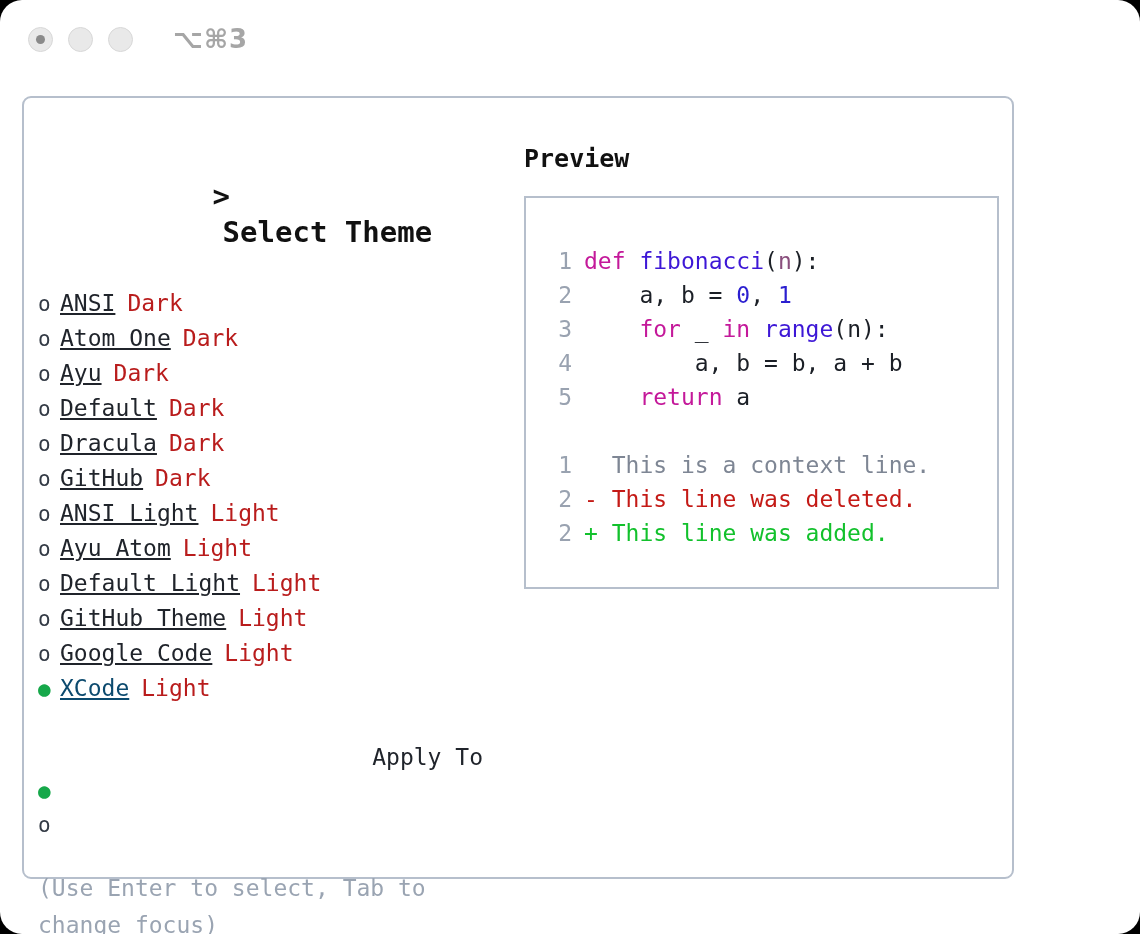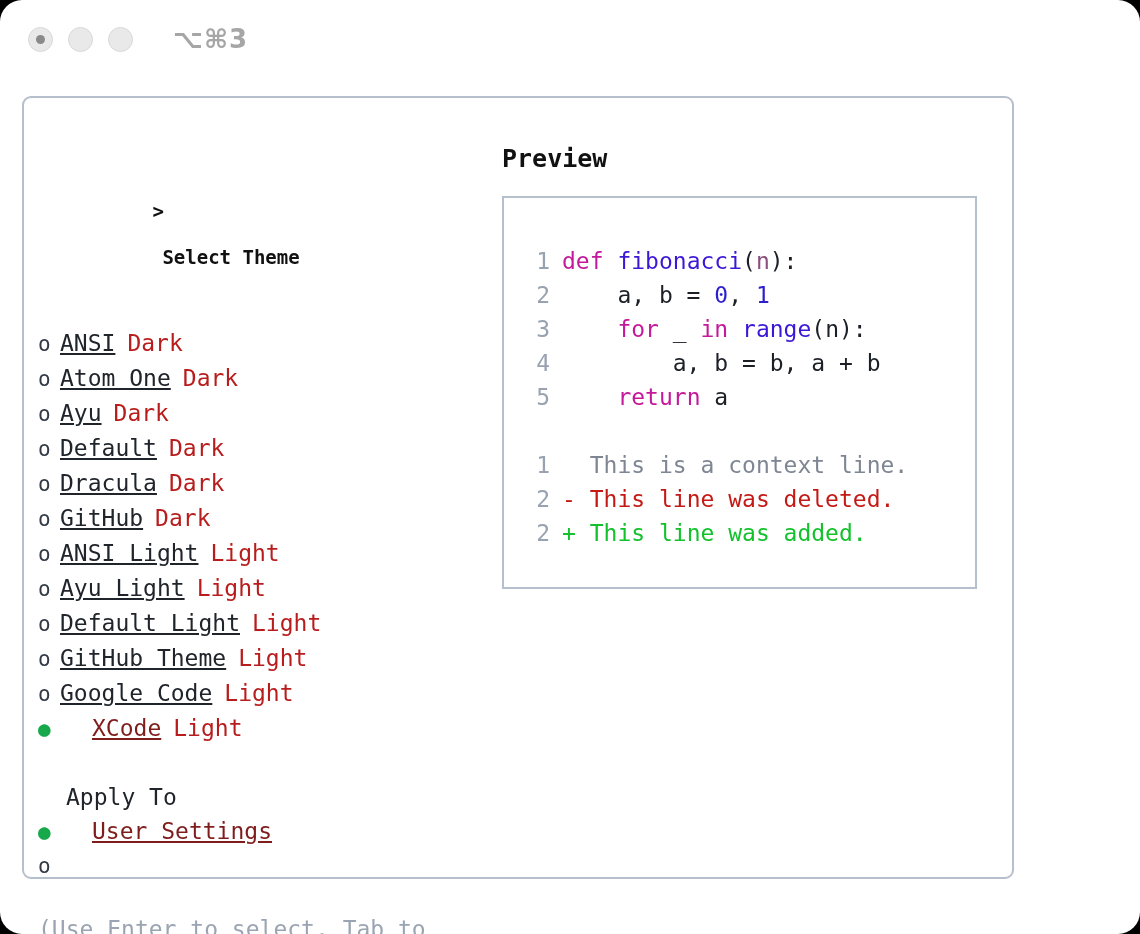"Preview" #right-col { left: 478px -> 500px }
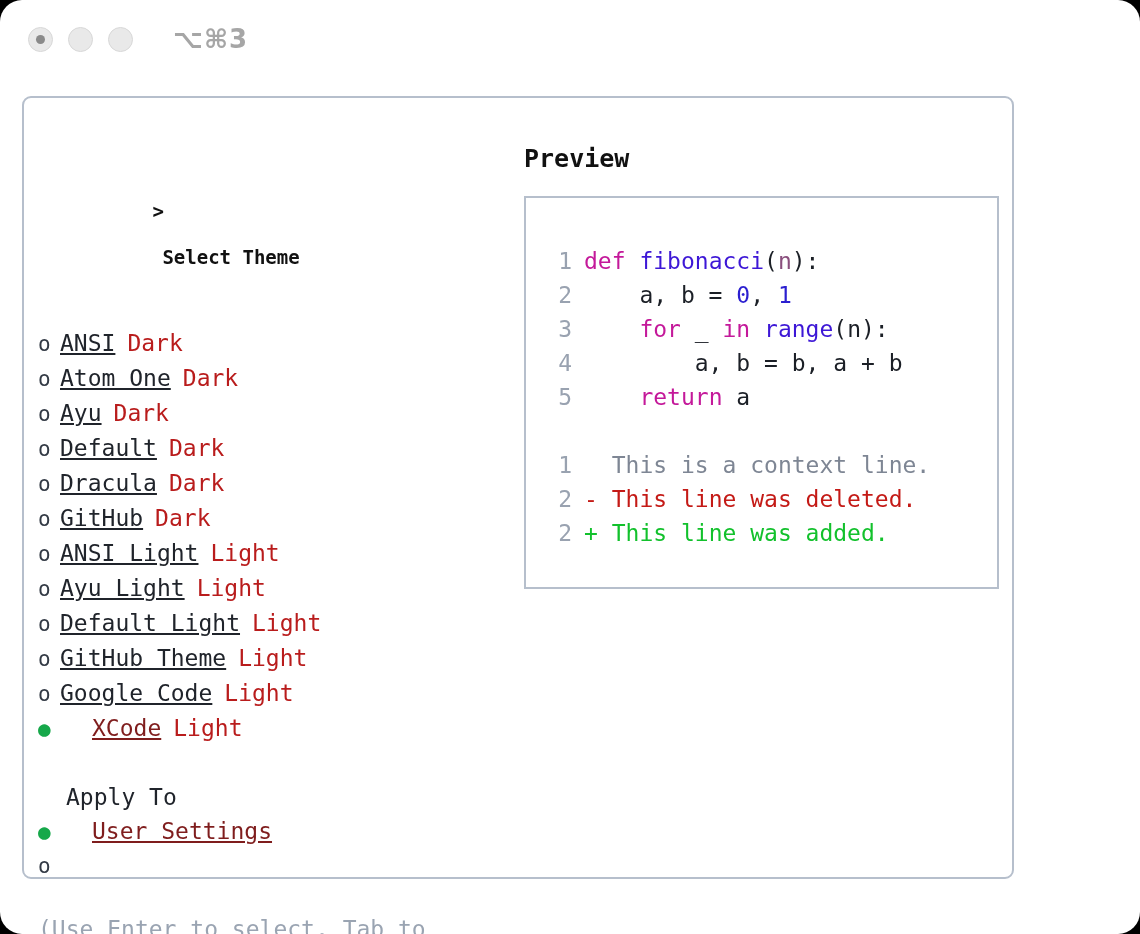"> Select Theme" .section-header { font-size: 19px -> 29px; line-height: 46px -> 36px }
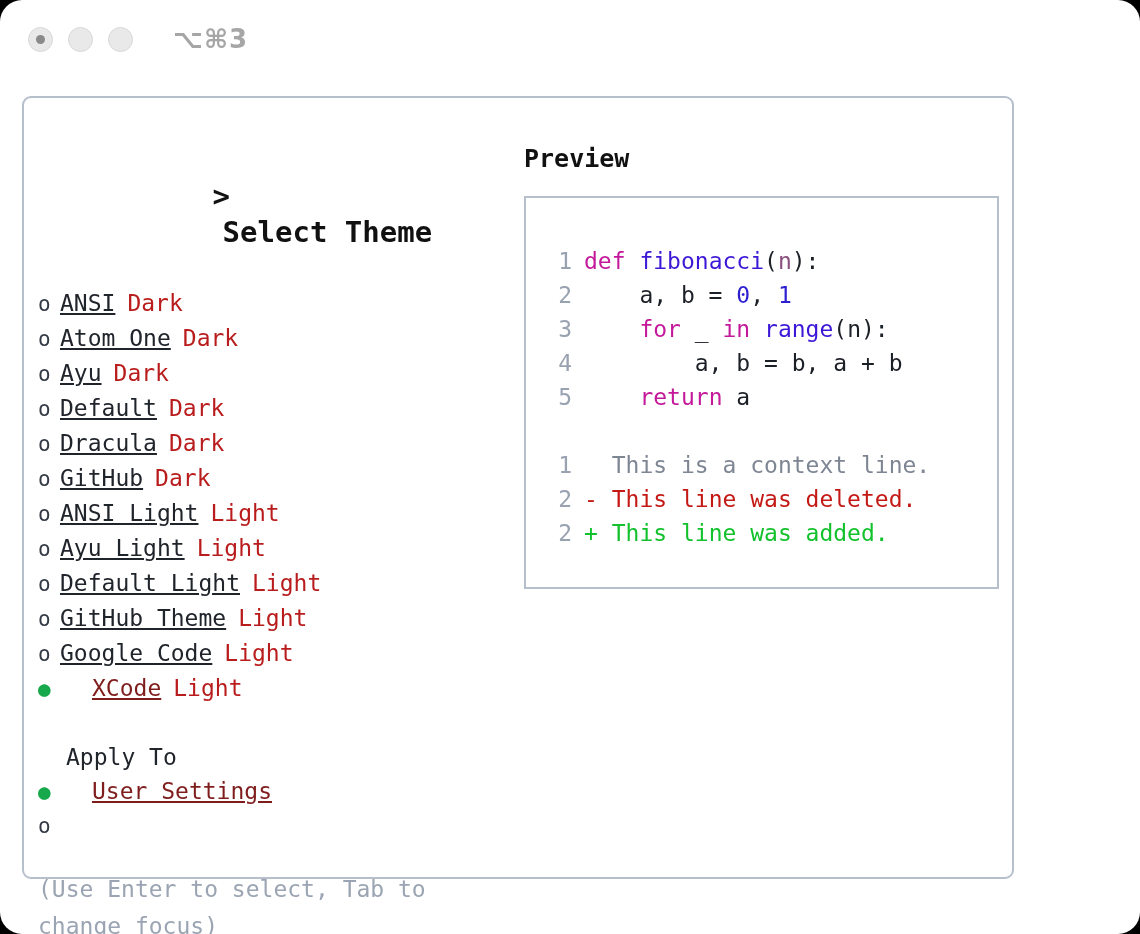"Ayu Light" span.opt-label { text: Light -> Atom }
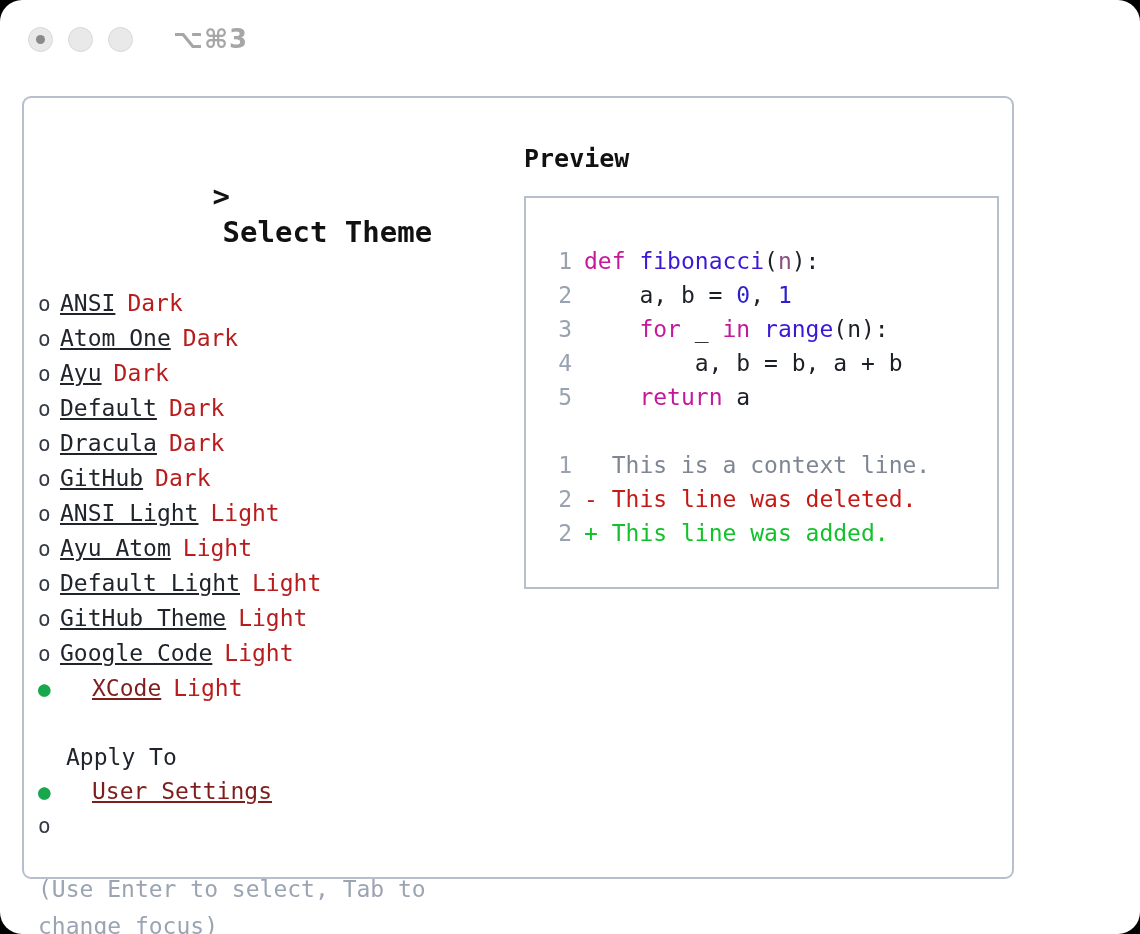"XCode" .opt-row.selected .opt-label { color: #7f1d1d -> #0c4a6e; margin-left: 32px -> none }
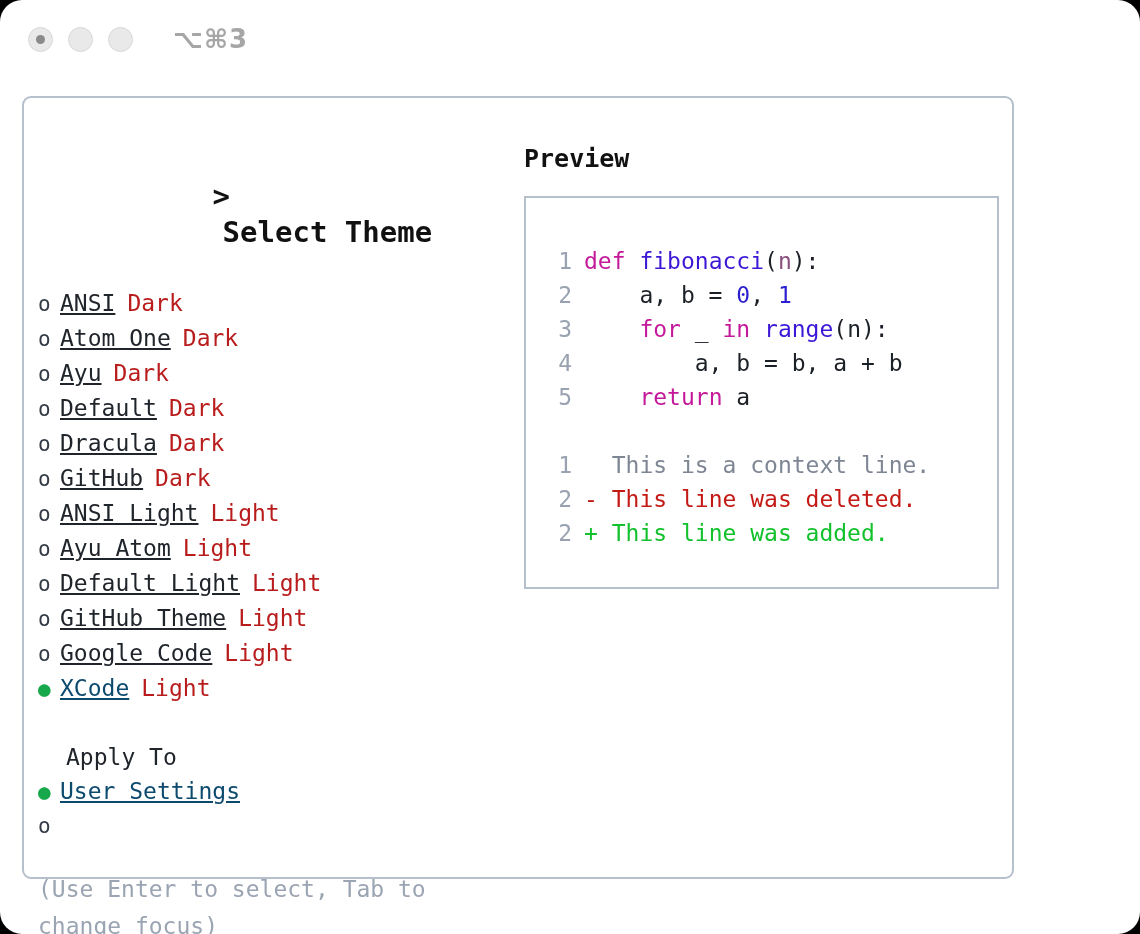"Apply To" #apply-header { text-align: none -> right }
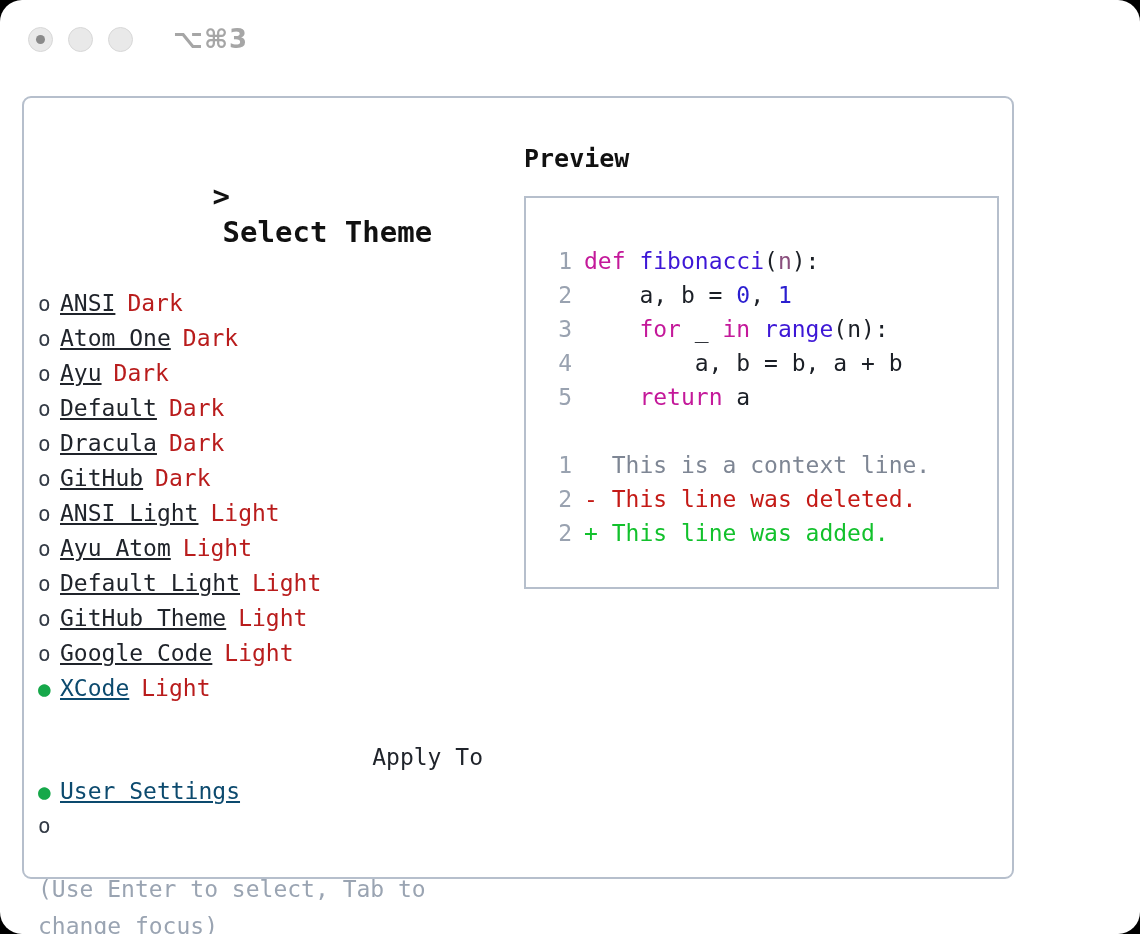"User Settings" span.opt-label { html: <span>User Settings</span> -> none }
